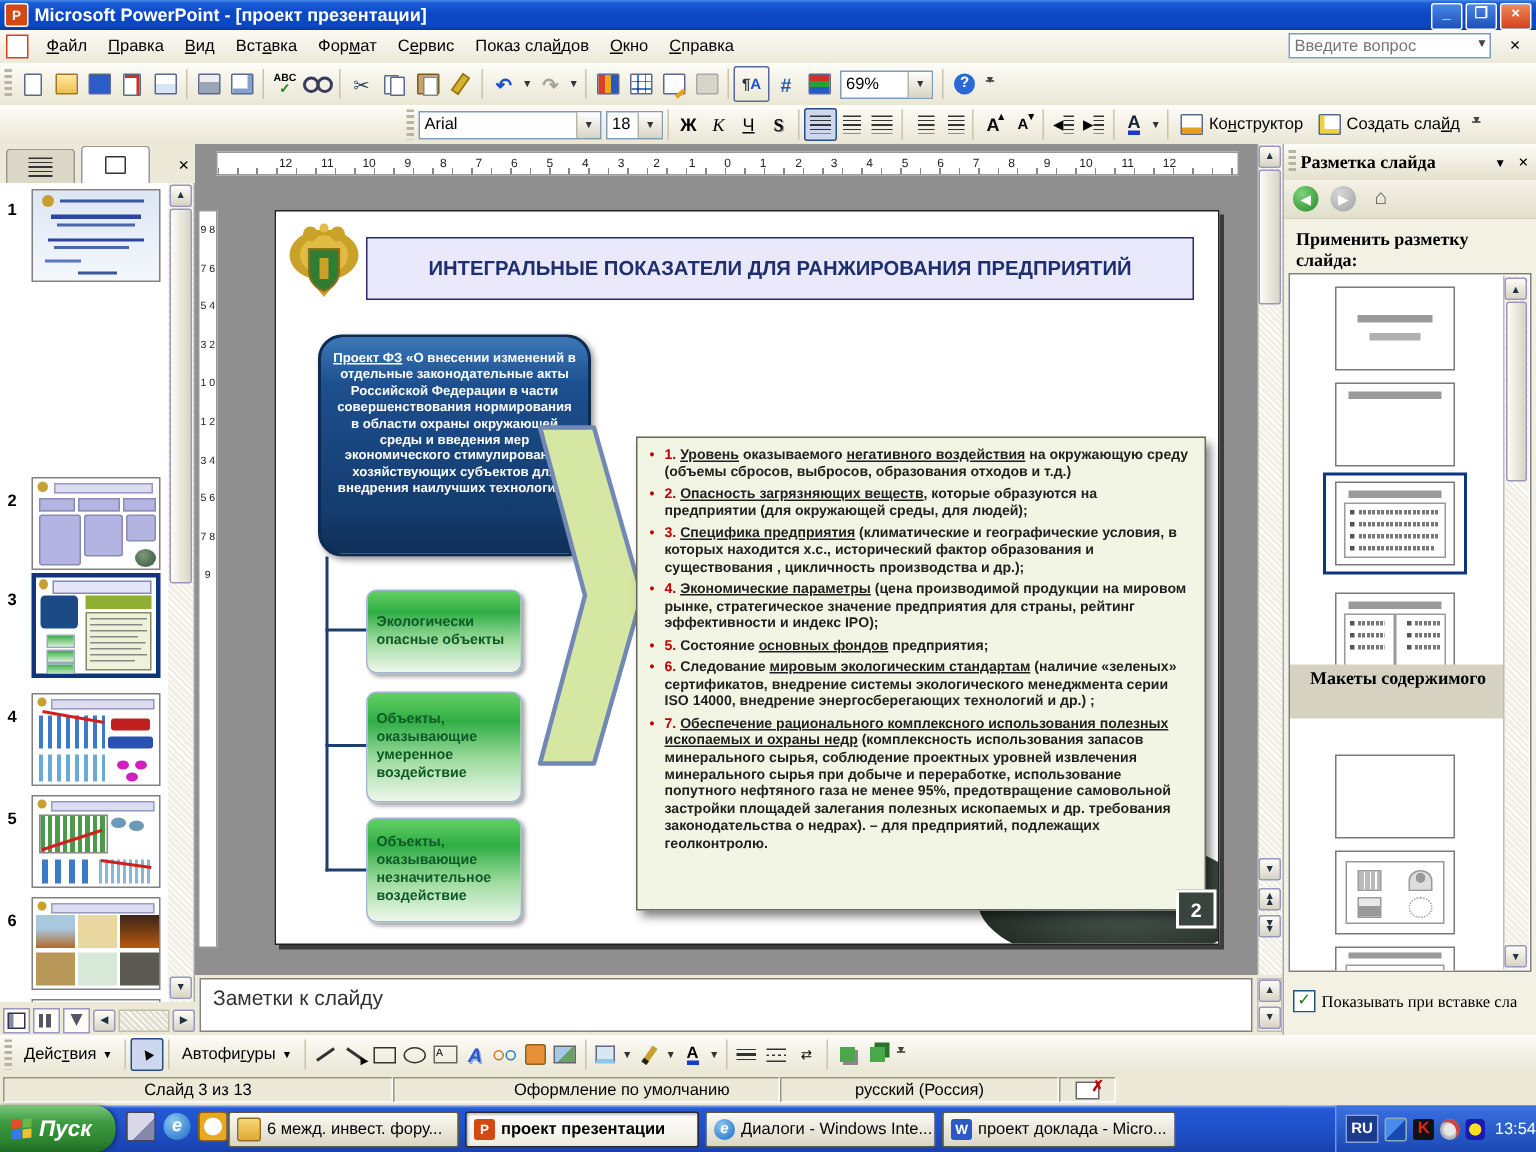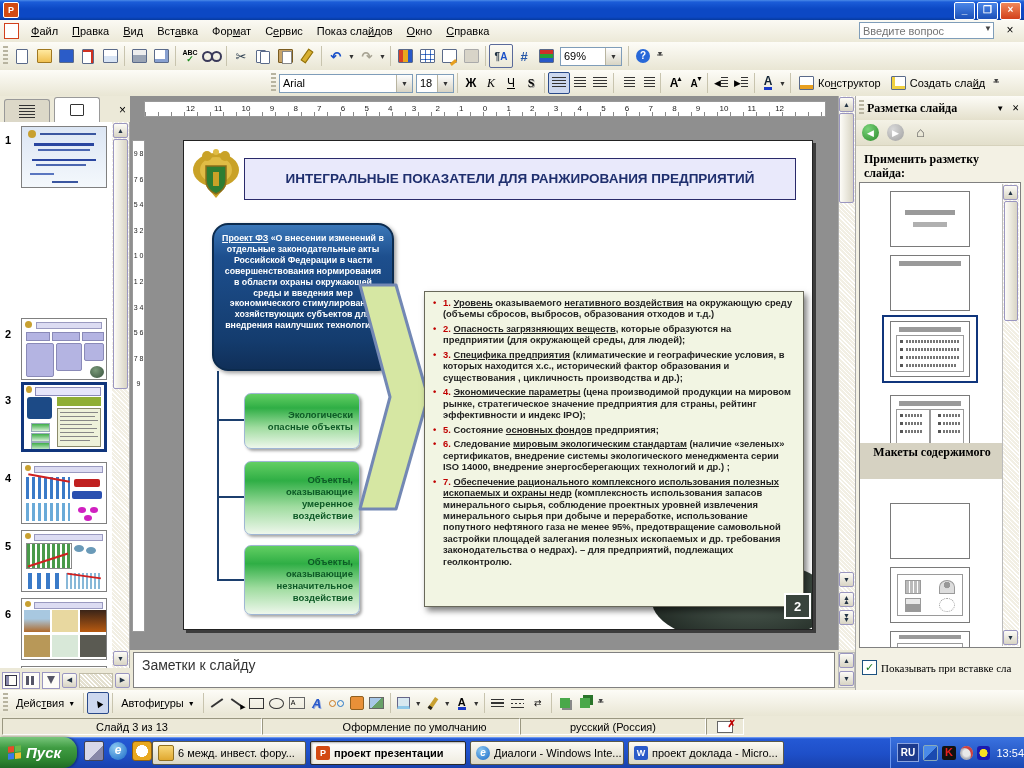"Microsoft PowerPoint - [проект" span { html: none -> <span>Microsoft PowerPoint - [проект презентации]</span> }
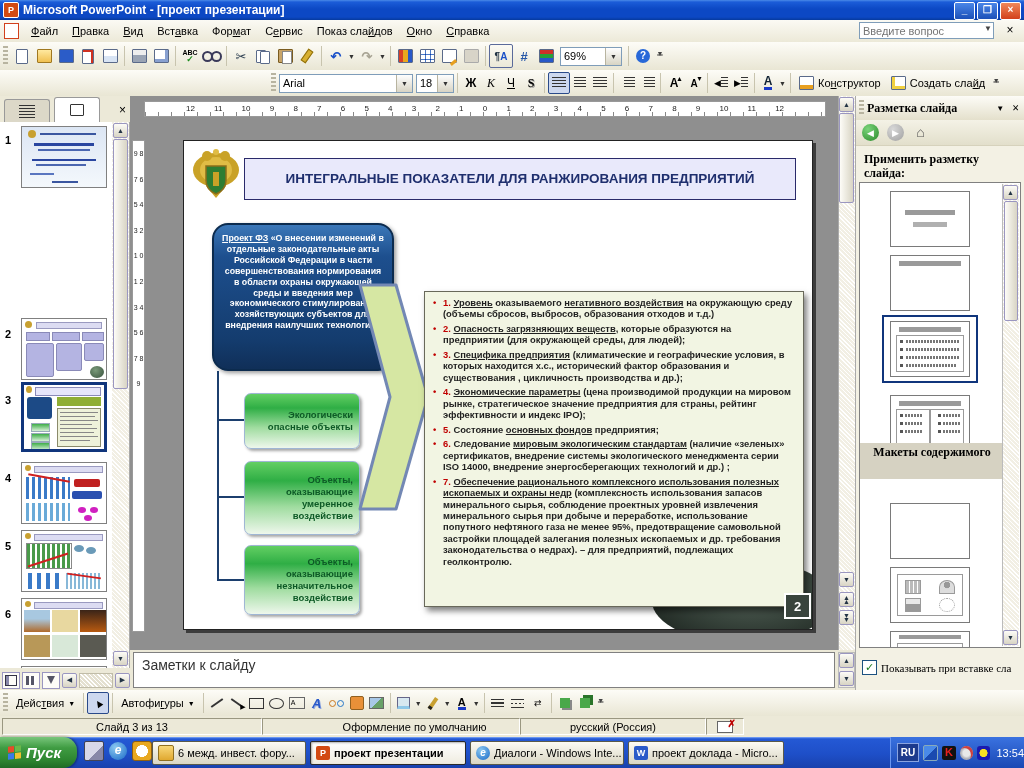"Arial" div.combo { width: 134px -> 122px }
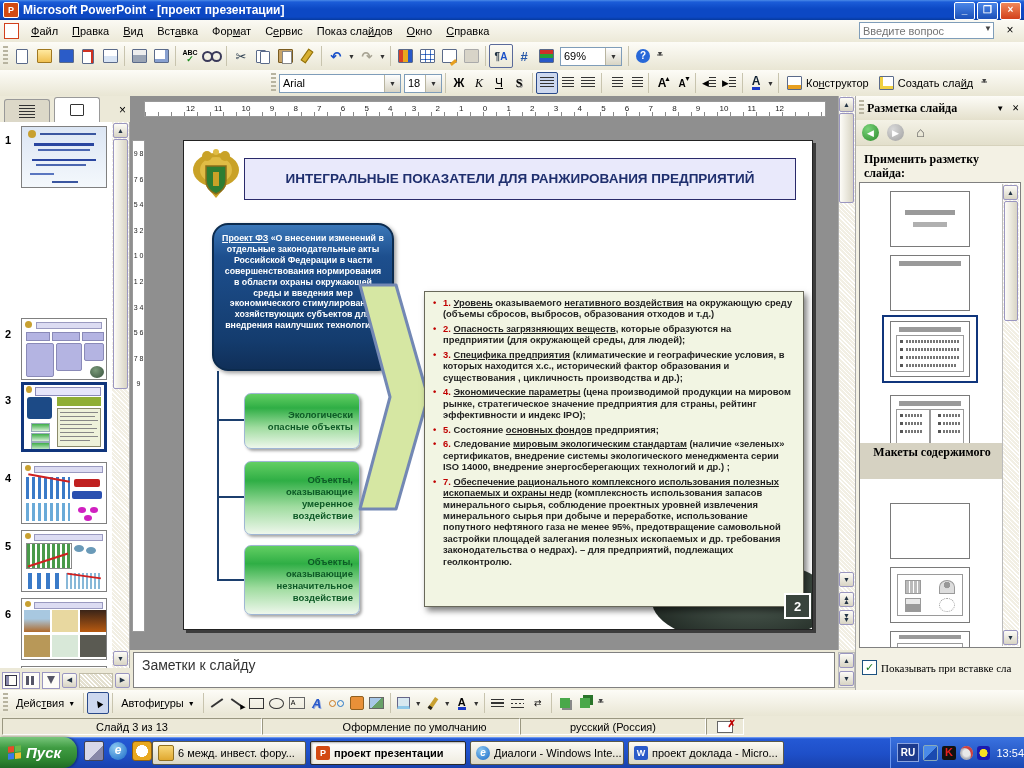"Экологически опасные объекты" .gbox { text-align: right -> left; width: 116px -> 104px }
